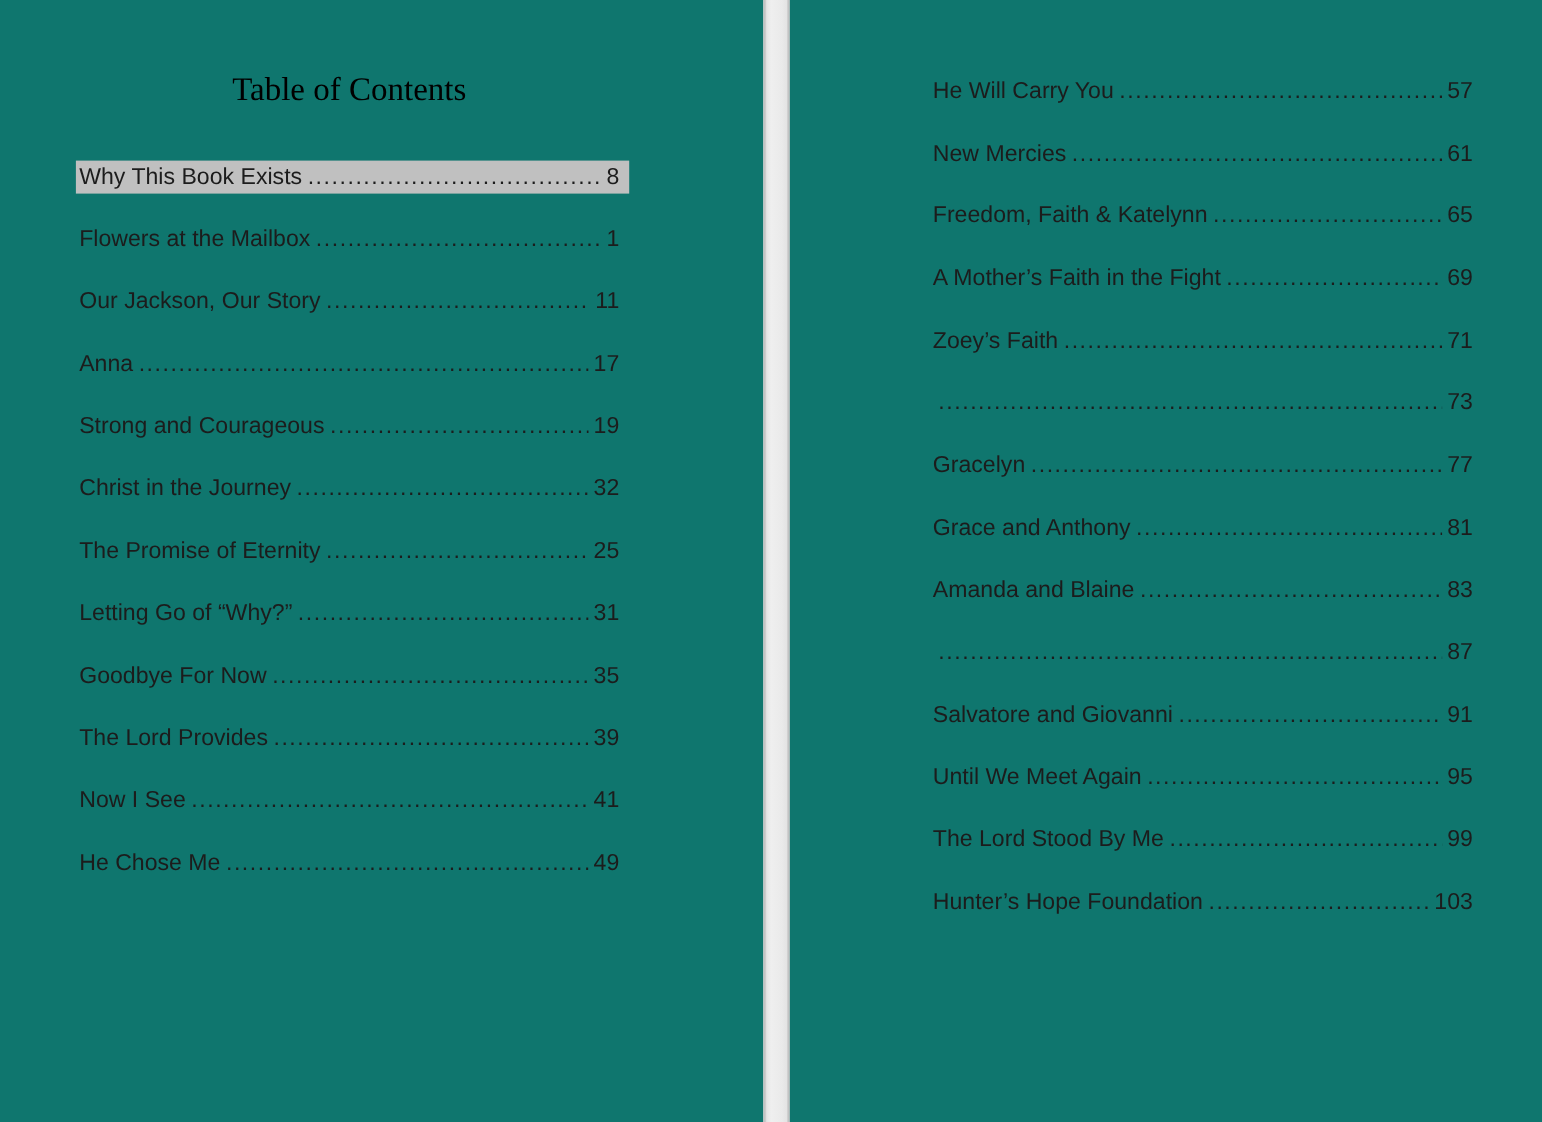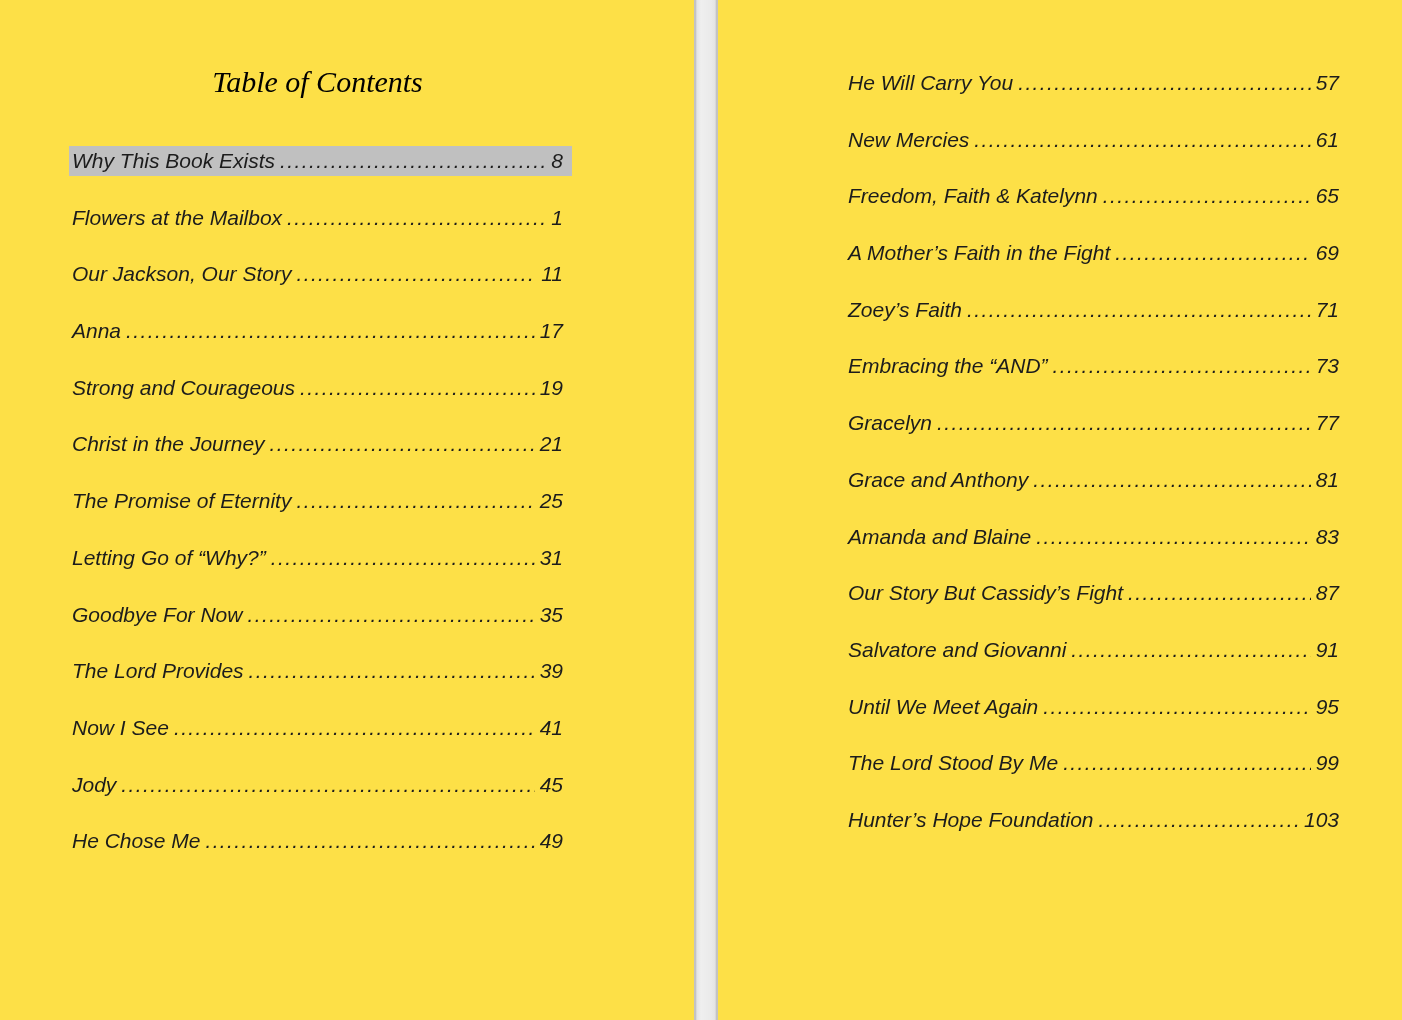"Table of Contents" .page { background: #fde047 -> #0f766e; font-style: italic -> none }
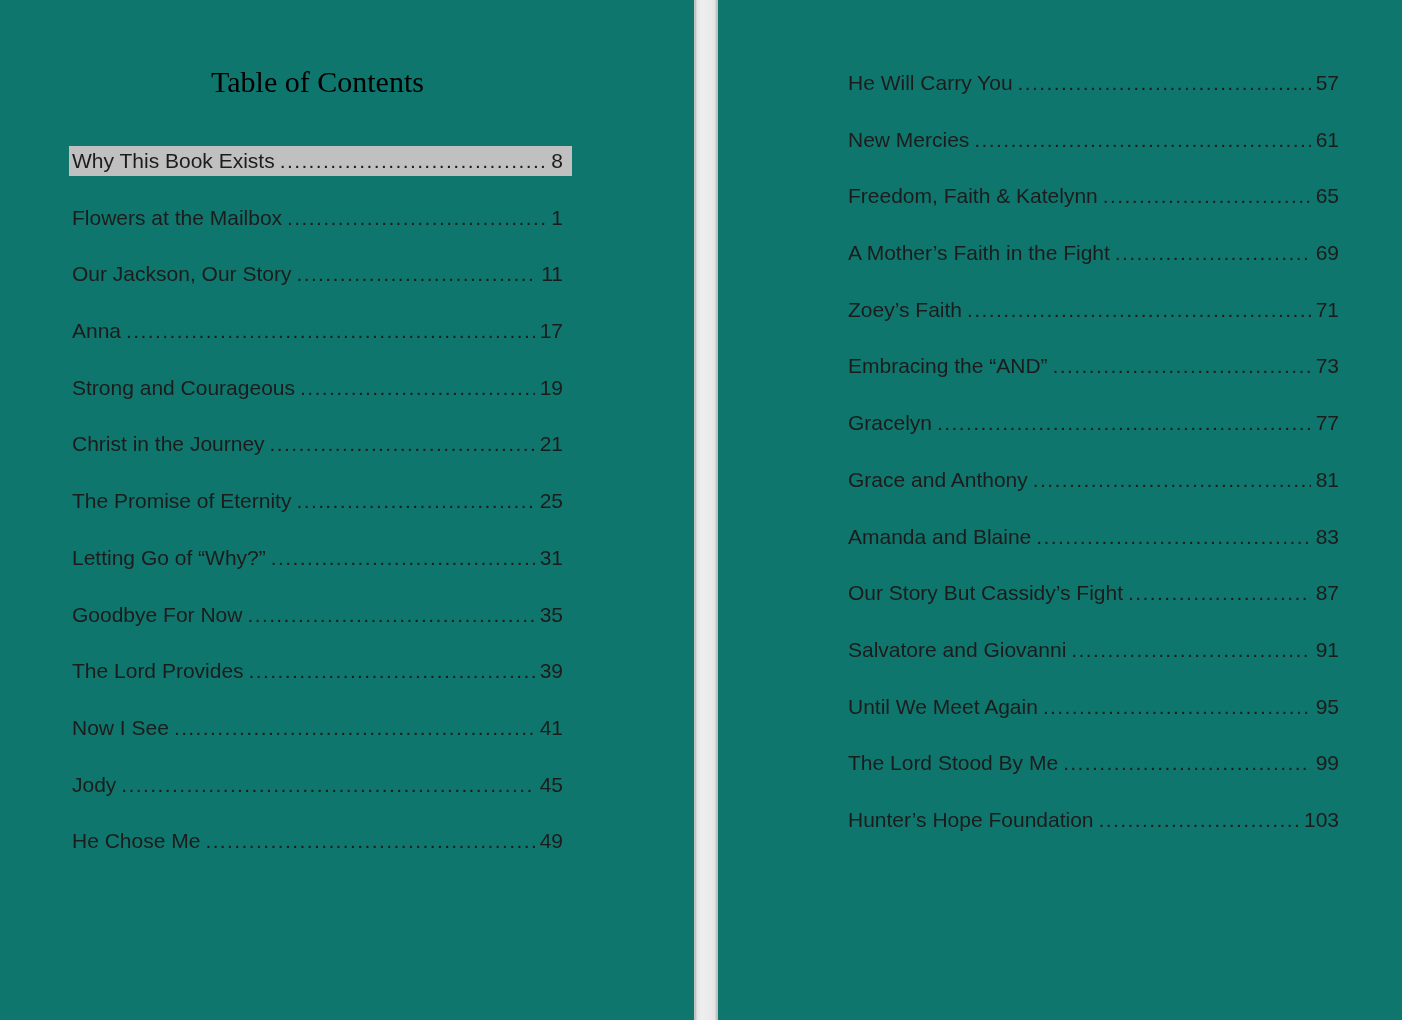"Embracing the “AND”" span.entry-title { html: <span>Embracing the “AND”</span> -> none }
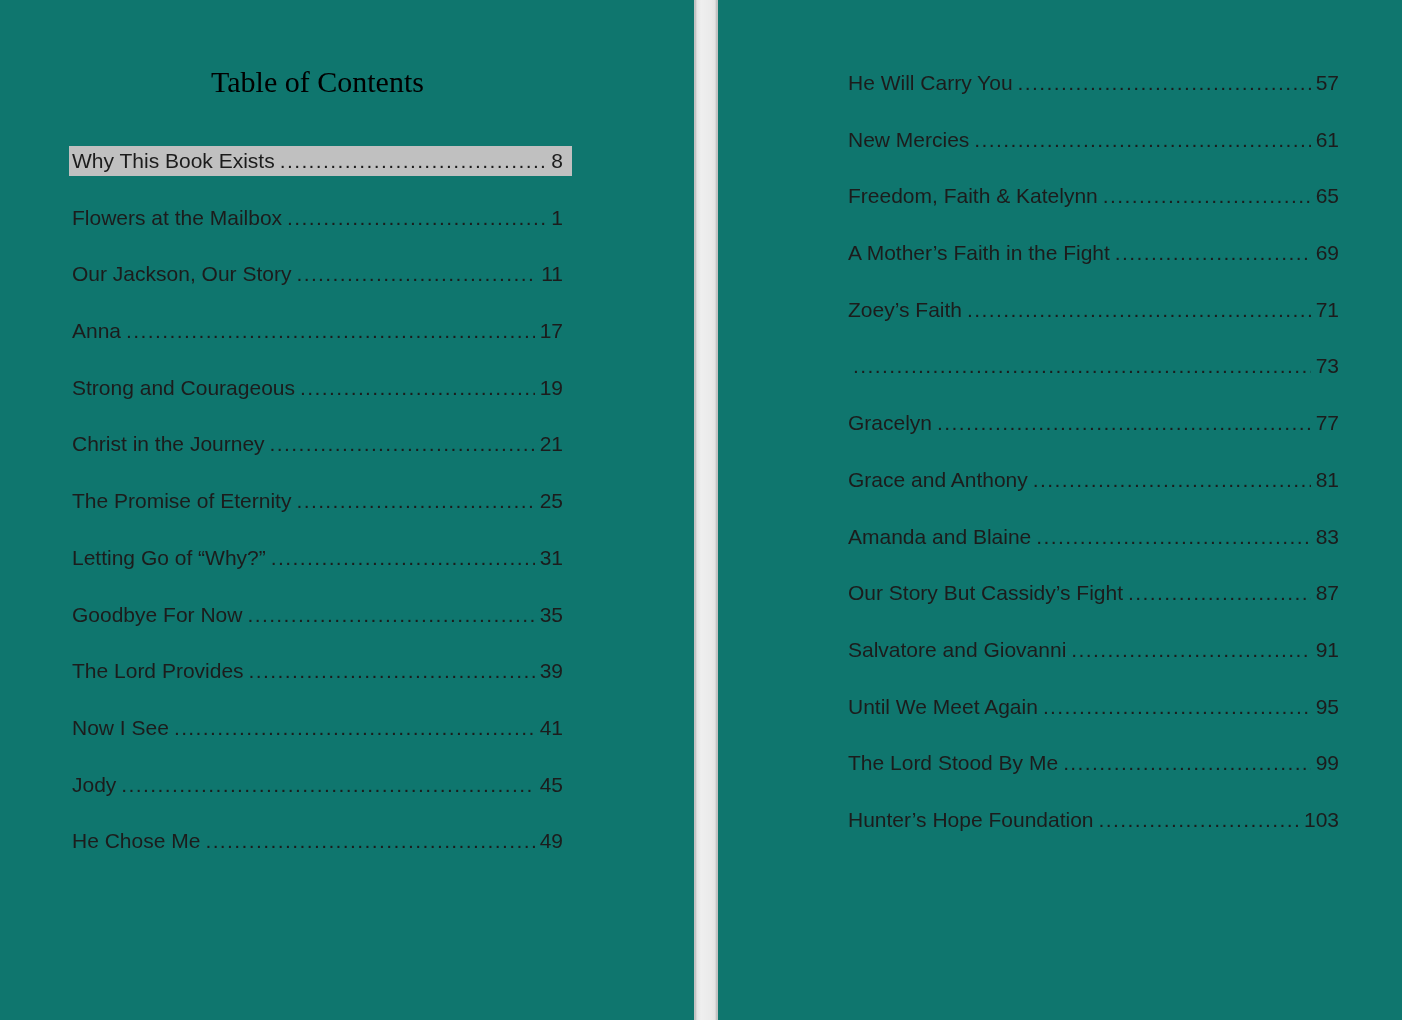"21" span.page-num { text: 21 -> 32 }
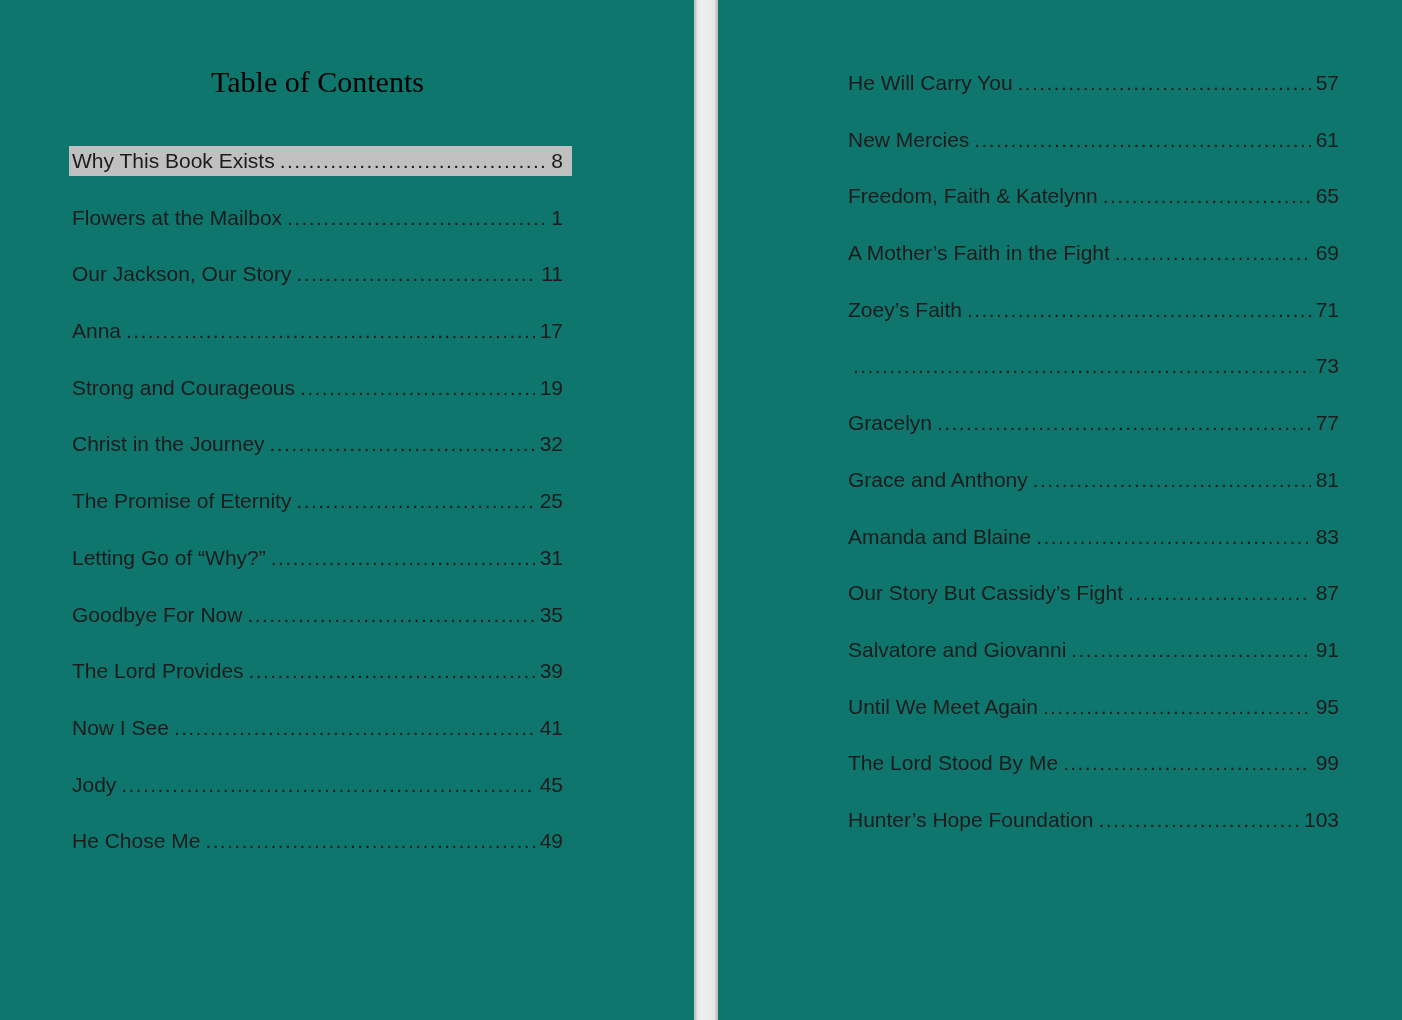"Our Story But Cassidy’s Fight" span.entry-title { html: <span>Our Story But Cassidy’s Fight</span> -> none }
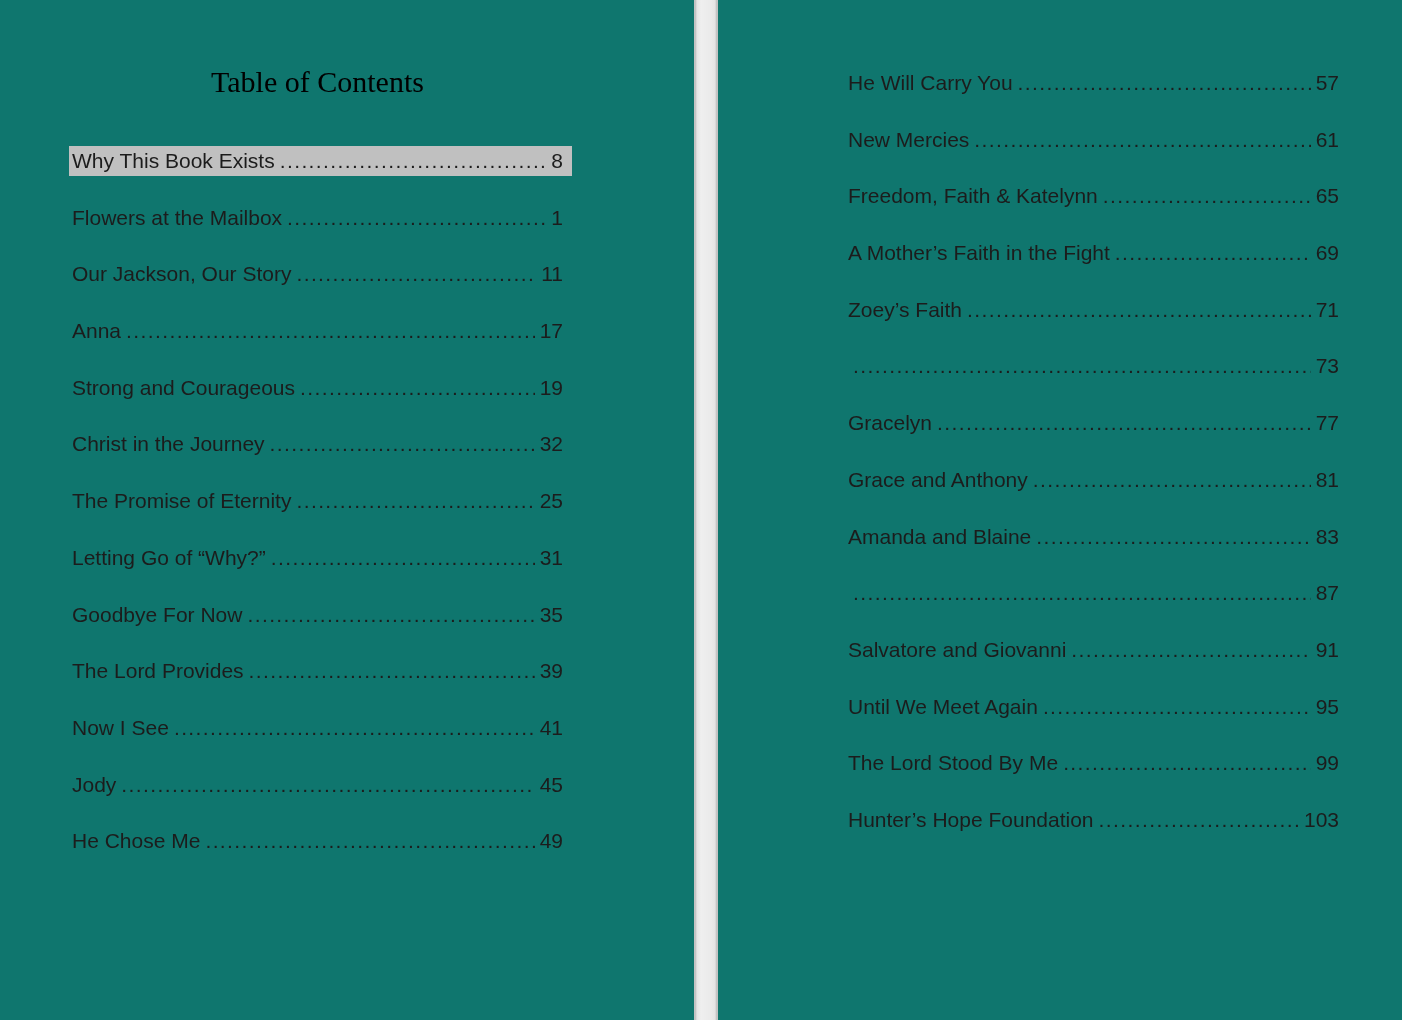"Jody" div.toc-row { html: <div> <span>Jody</span> <span></span> <span>45</span> </div> -> none }
